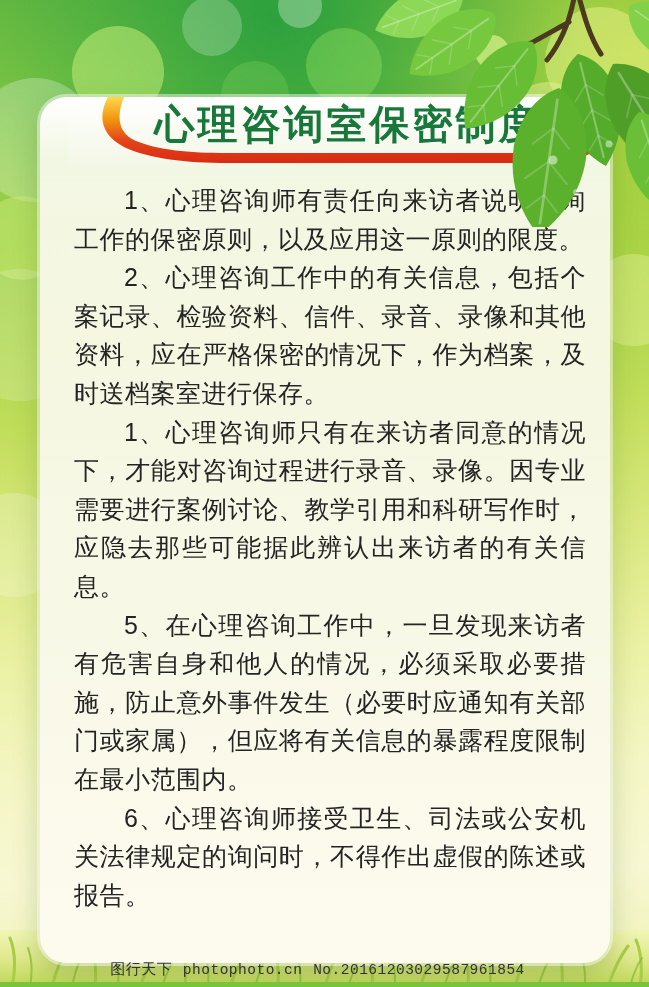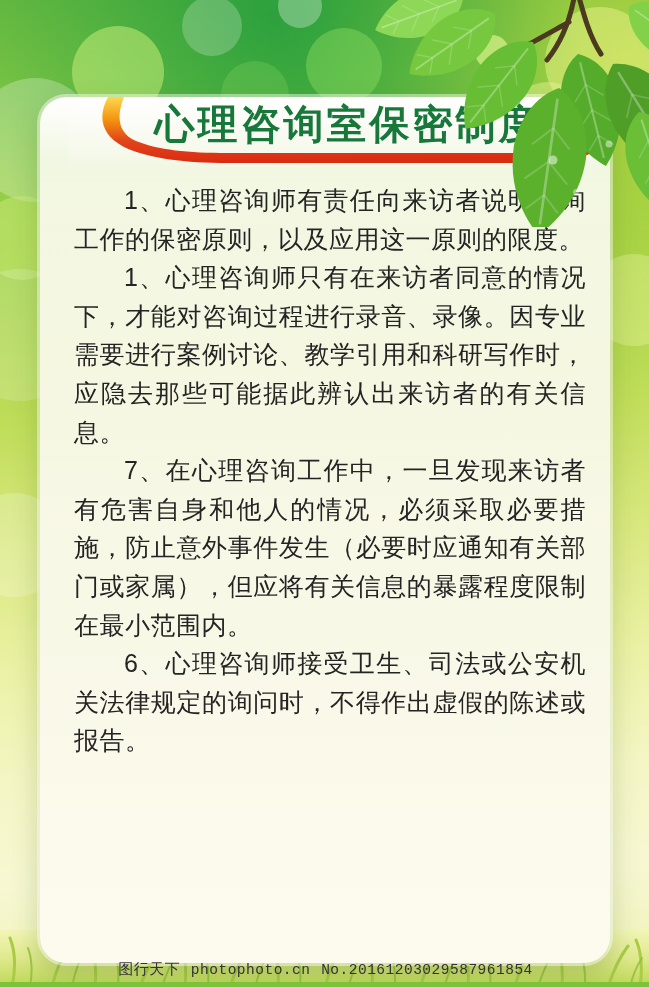"2、心理咨询工作中的有关信息，包括个案记录、检验资料、信件、录音、录像和其他资料" p { html: none -> <p>2、心理咨询工作中的有关信息，包括个案记录、检验资料、信件、录音、录像和其他资料，应在严格保密的情况下，作为档案，及时送档案室进行保存。</p> }
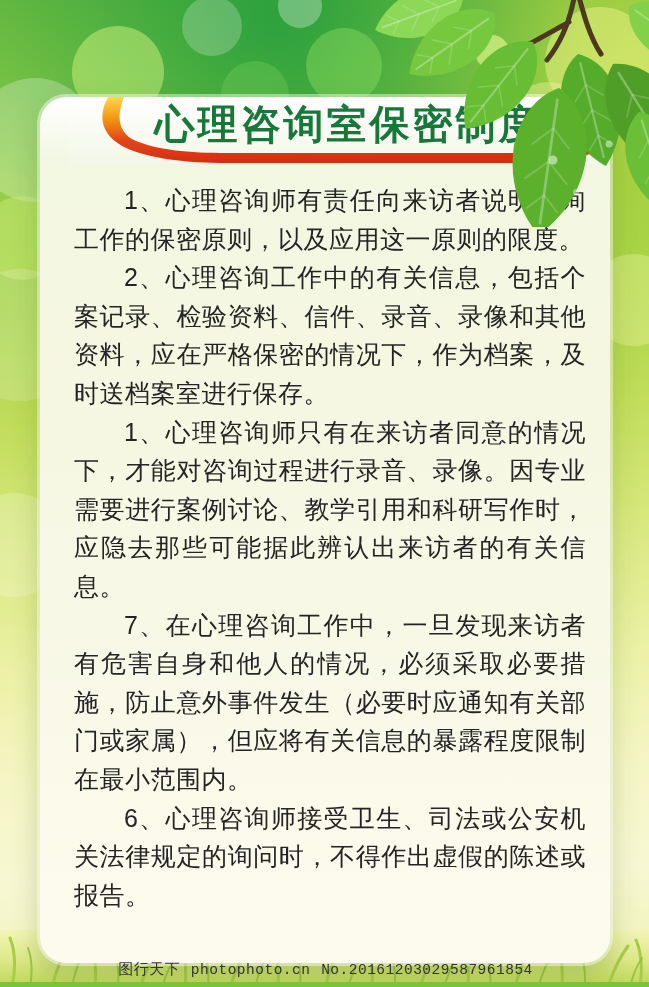"7、在心理咨询工作中，一旦发现来访者有危害自身和他人的情况，必须采取必要措施，防" p { text: 7 -> 5 }
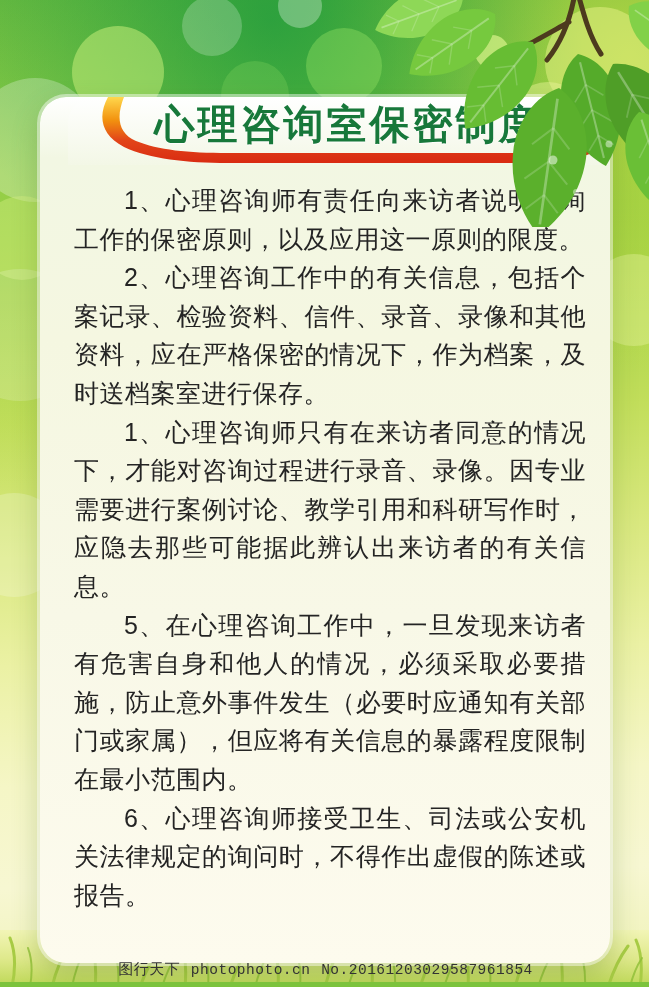"图行天下 photophoto.cn" .watermark { left: 16px -> 8px }
